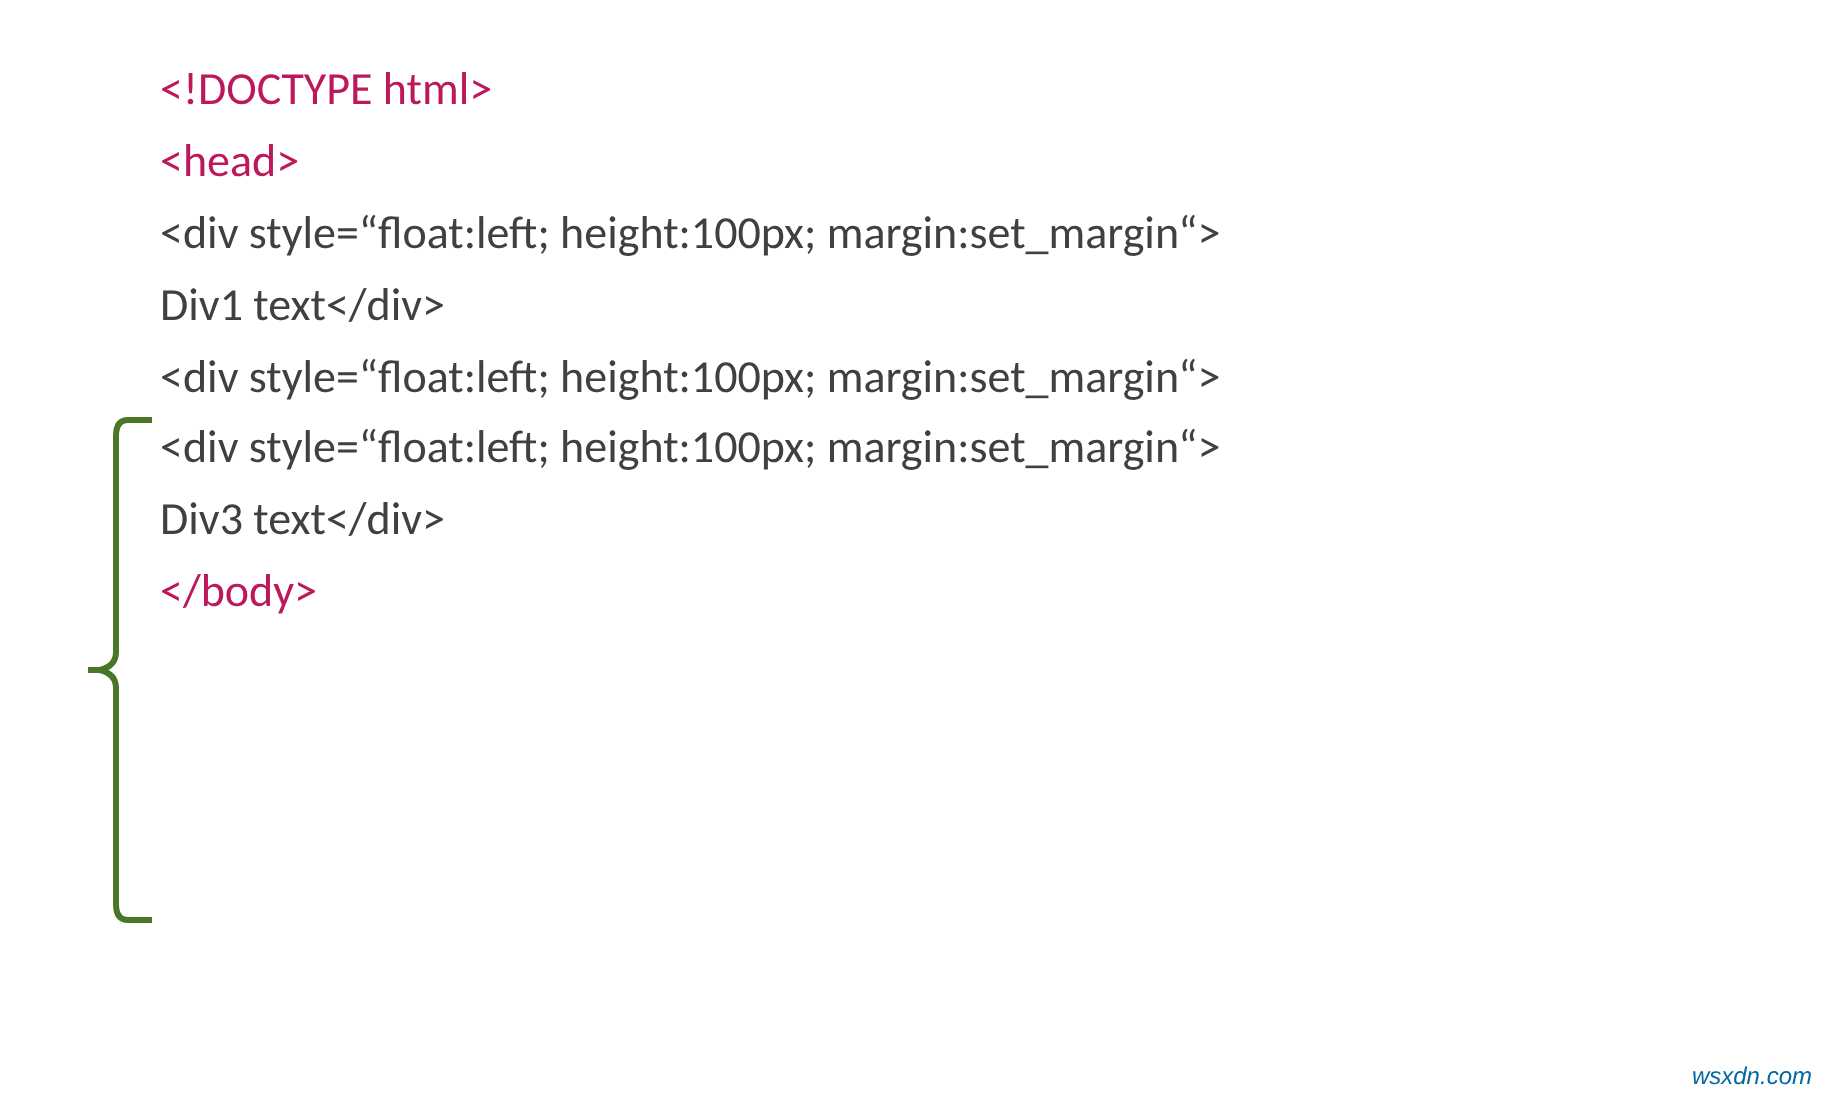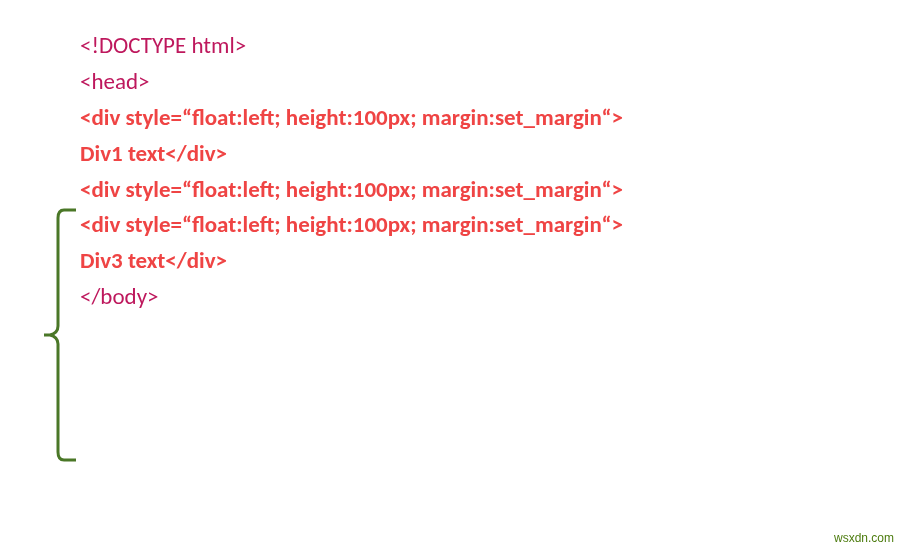"<div style=“float:left; height:100px;" .green { color: #ef4444 -> #404040; font-weight: bold -> none }
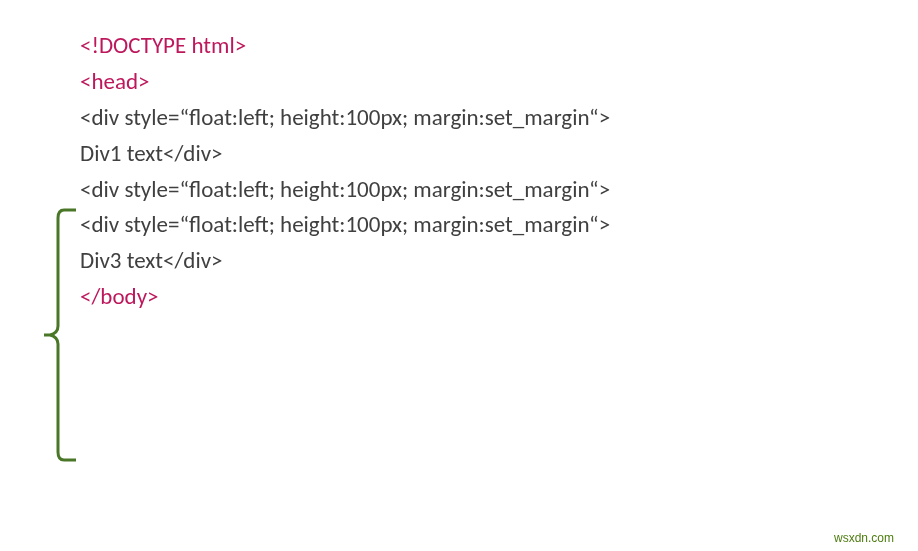"wsxdn.com" .watermark { color: #4d7c0f -> #0369a1; font-style: none -> italic; right: 24px -> 12px }
